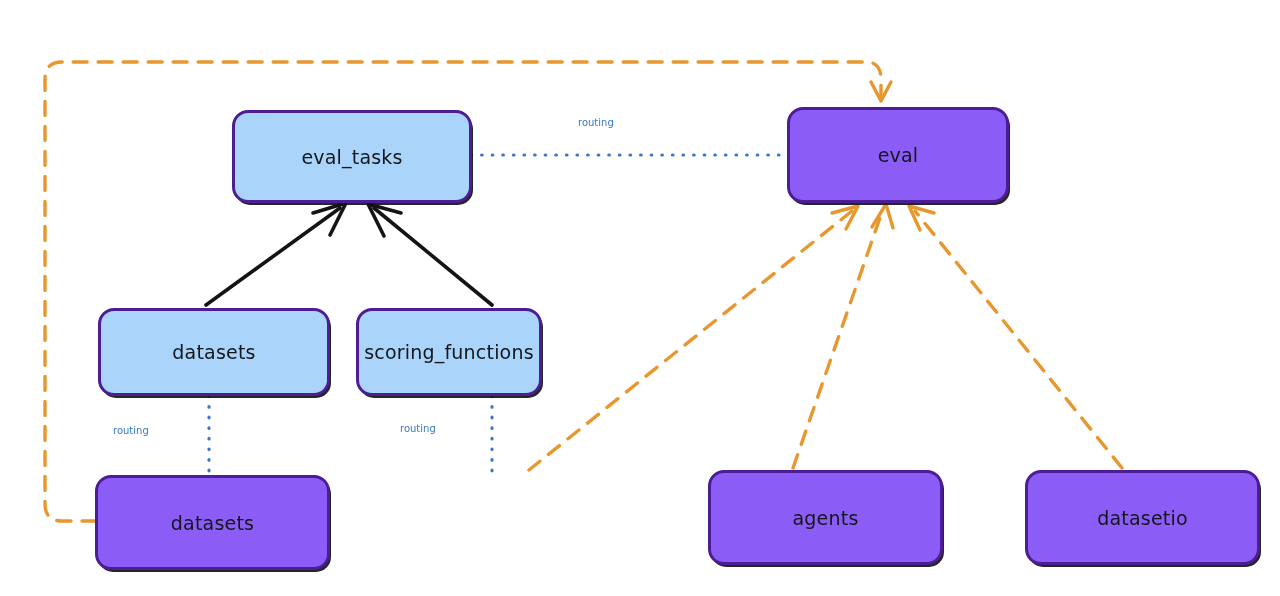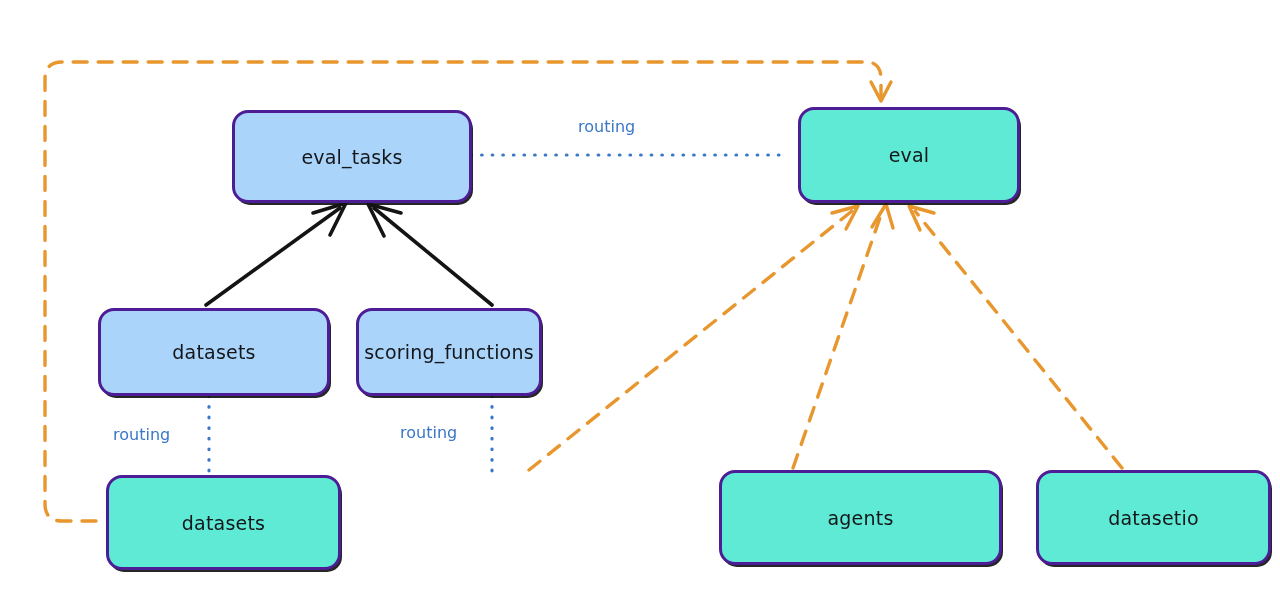"routing" .edge-label { font-size: 16px -> 10px }
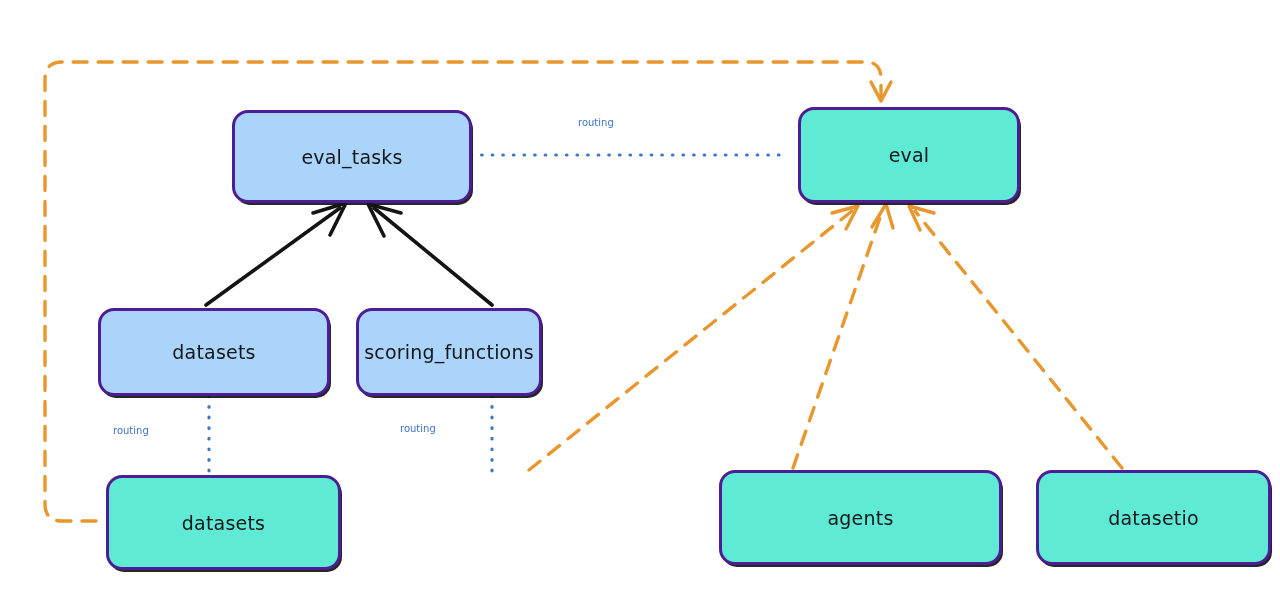"eval" .node.provider { background: #5eead4 -> #8b5cf6; margin-left: 11px -> none }
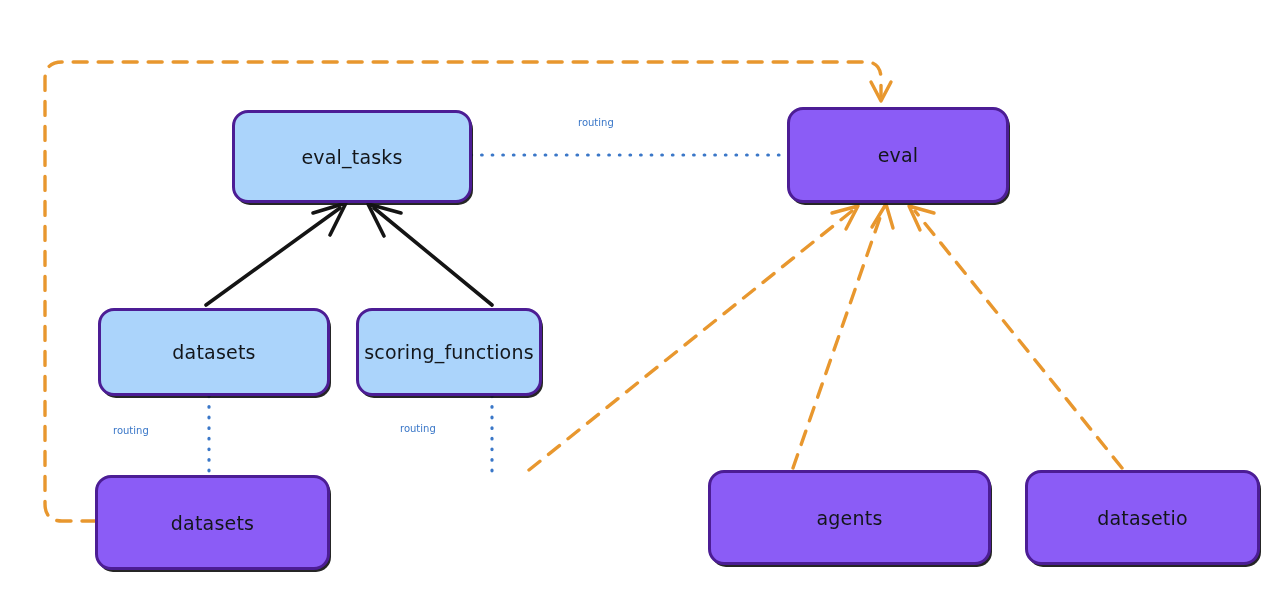"agents" div.node { width: 283px -> 235px }
